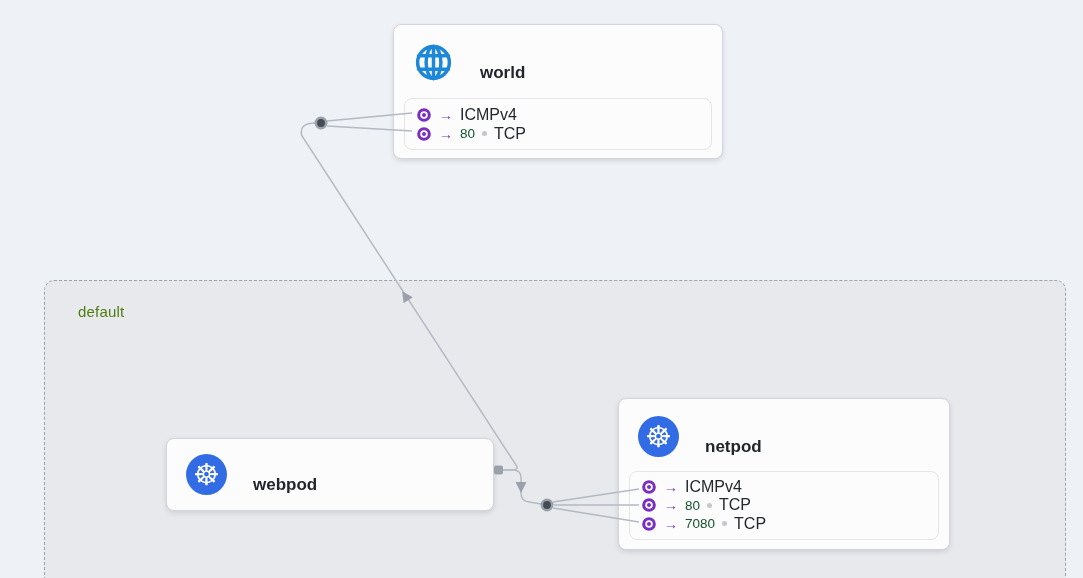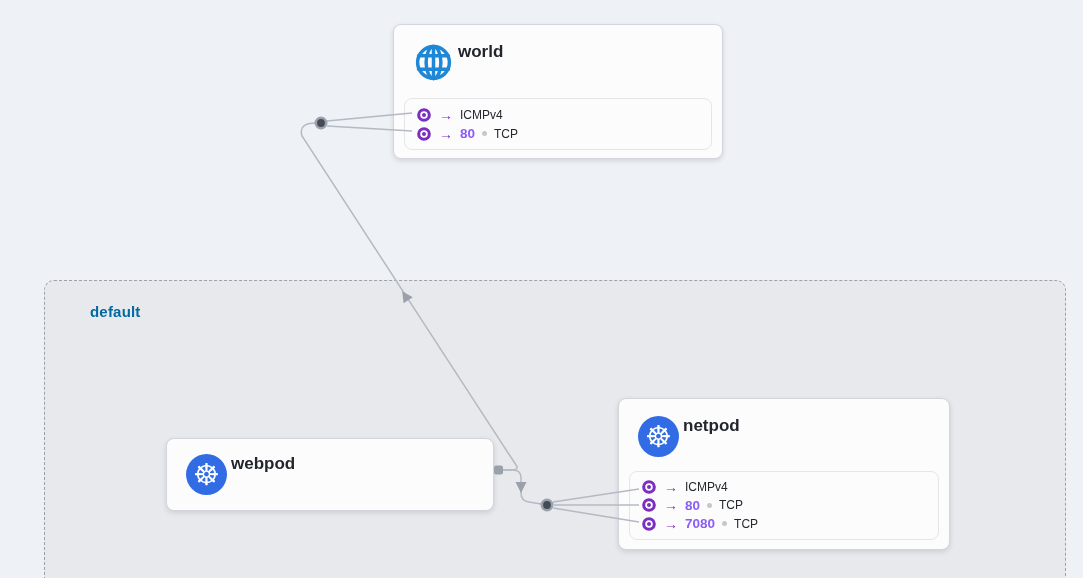"world" .card-head { align-items: flex-start -> flex-end; gap: 4px -> 26px }
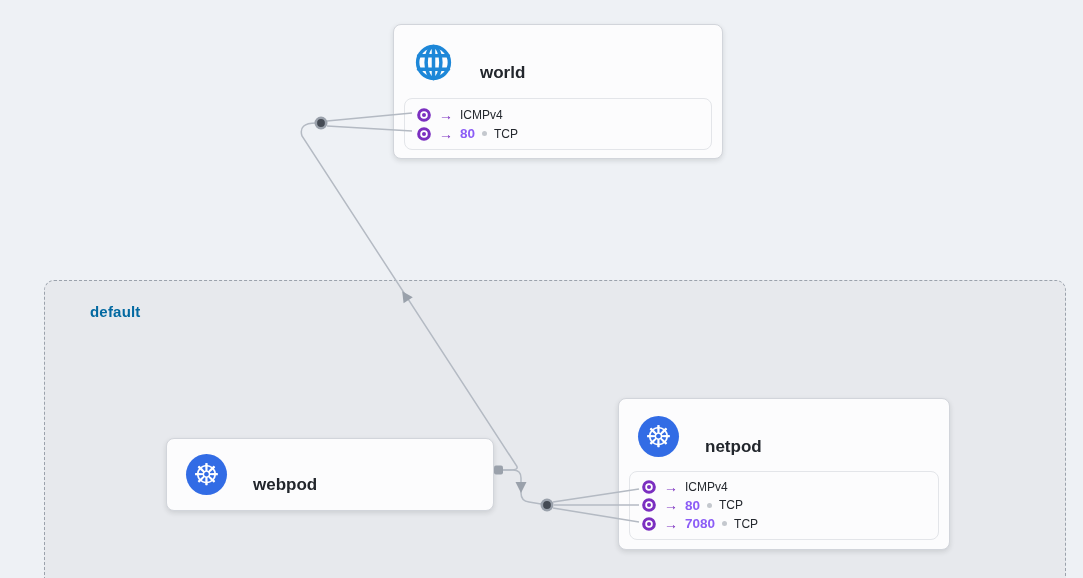"ICMPv4" .proto { font-size: 12px -> 16px }
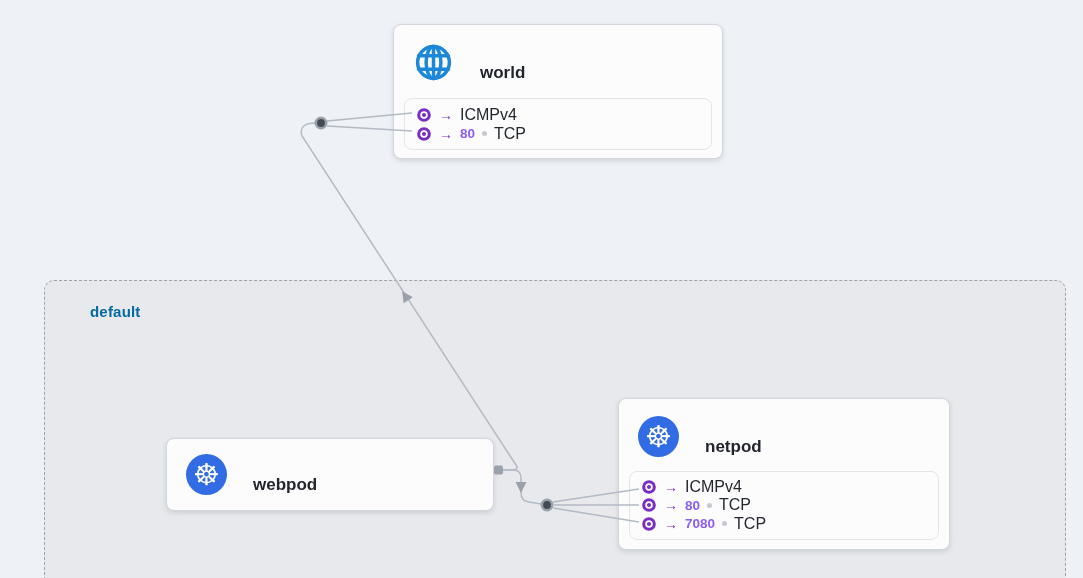"80" .portnum { color: #8b5cf6 -> #14532d; font-weight: 700 -> 400 }
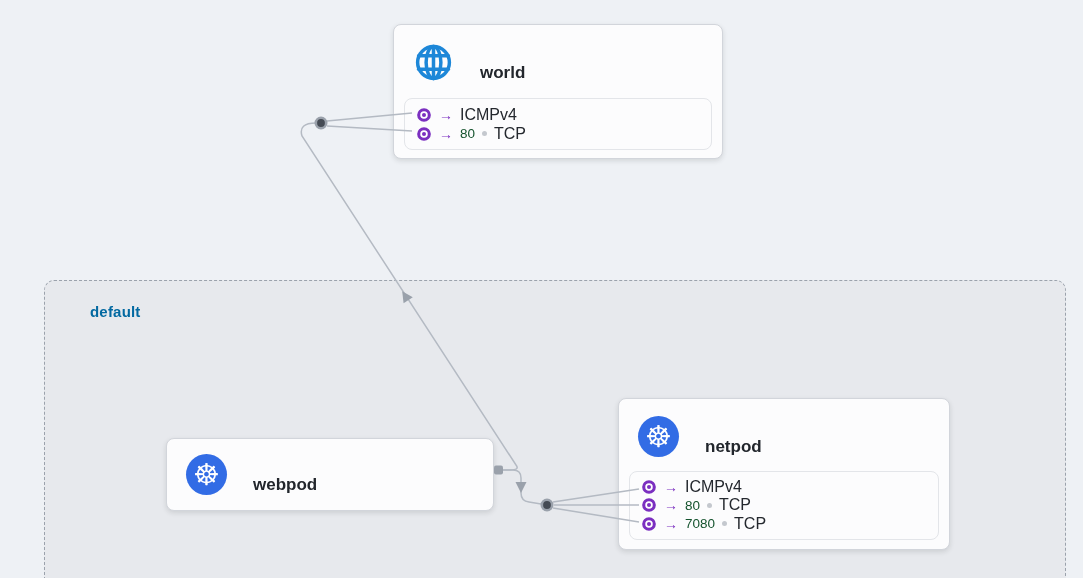"default" .ns-label { color: #0369a1 -> #4d7c0f; font-weight: 700 -> 400; left: 45px -> 33px }
